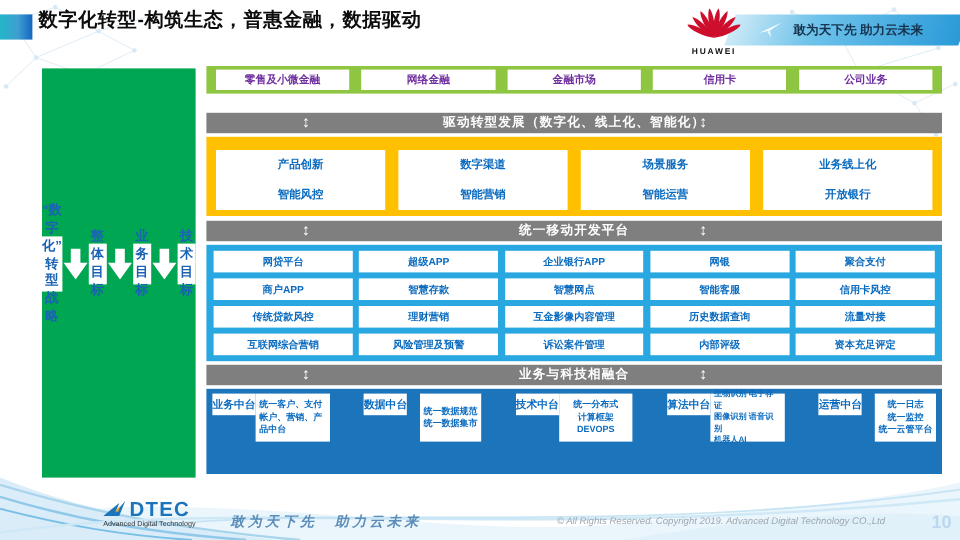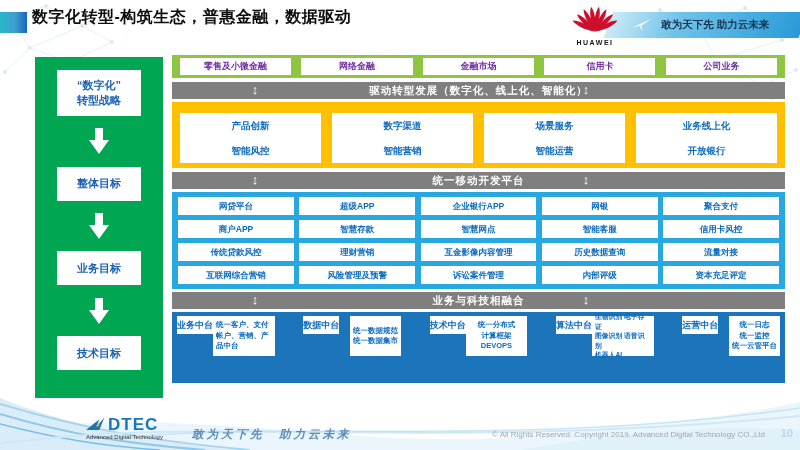"零售及小微金融" .biz-row { margin-bottom: 4px -> 16px }
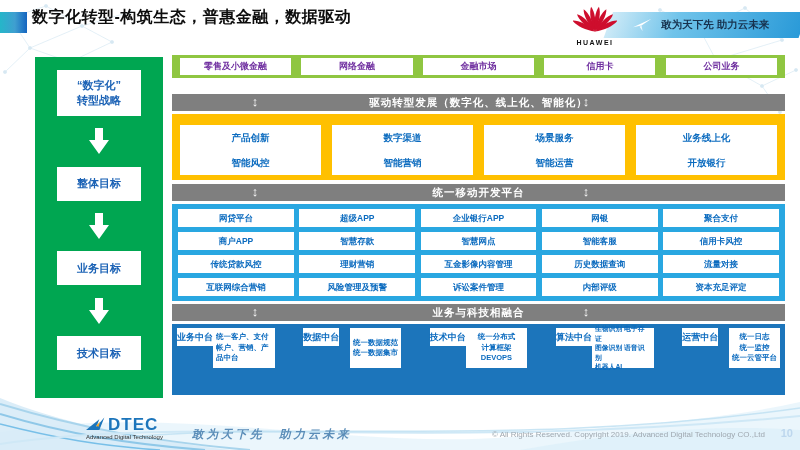"“数字化”" .sidebar { flex-direction: column -> row }
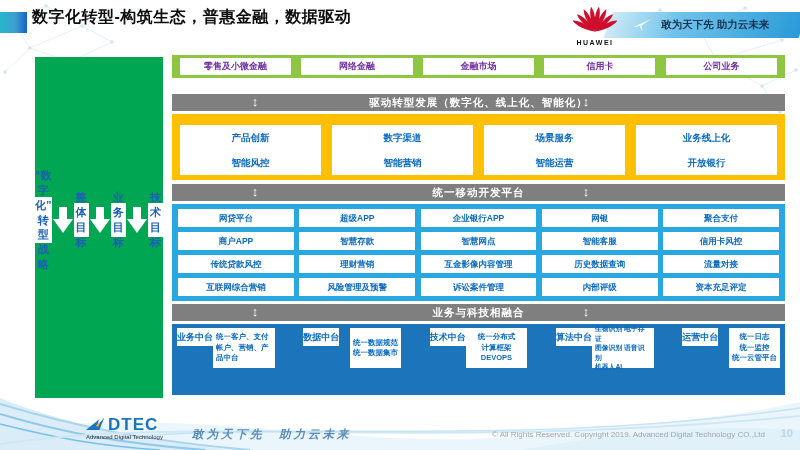"© All Rights Reserved. Copyright" .copyright { font-style: none -> italic; left: 492px -> 464px }
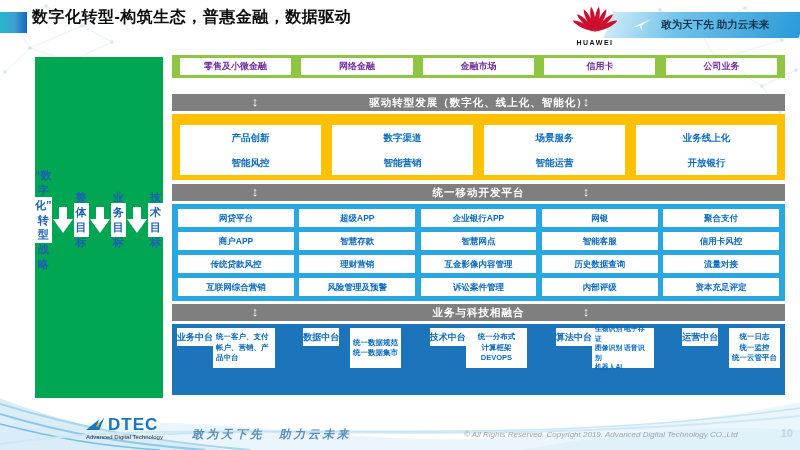"10" .page-num { font-size: 11px -> 15px }
